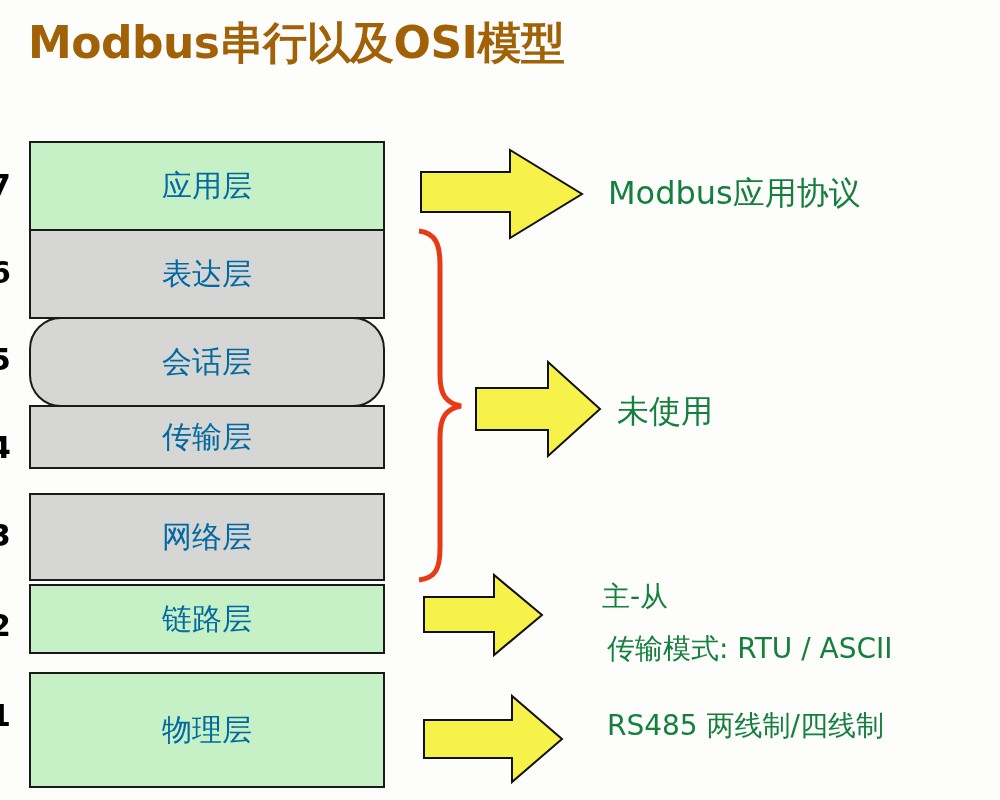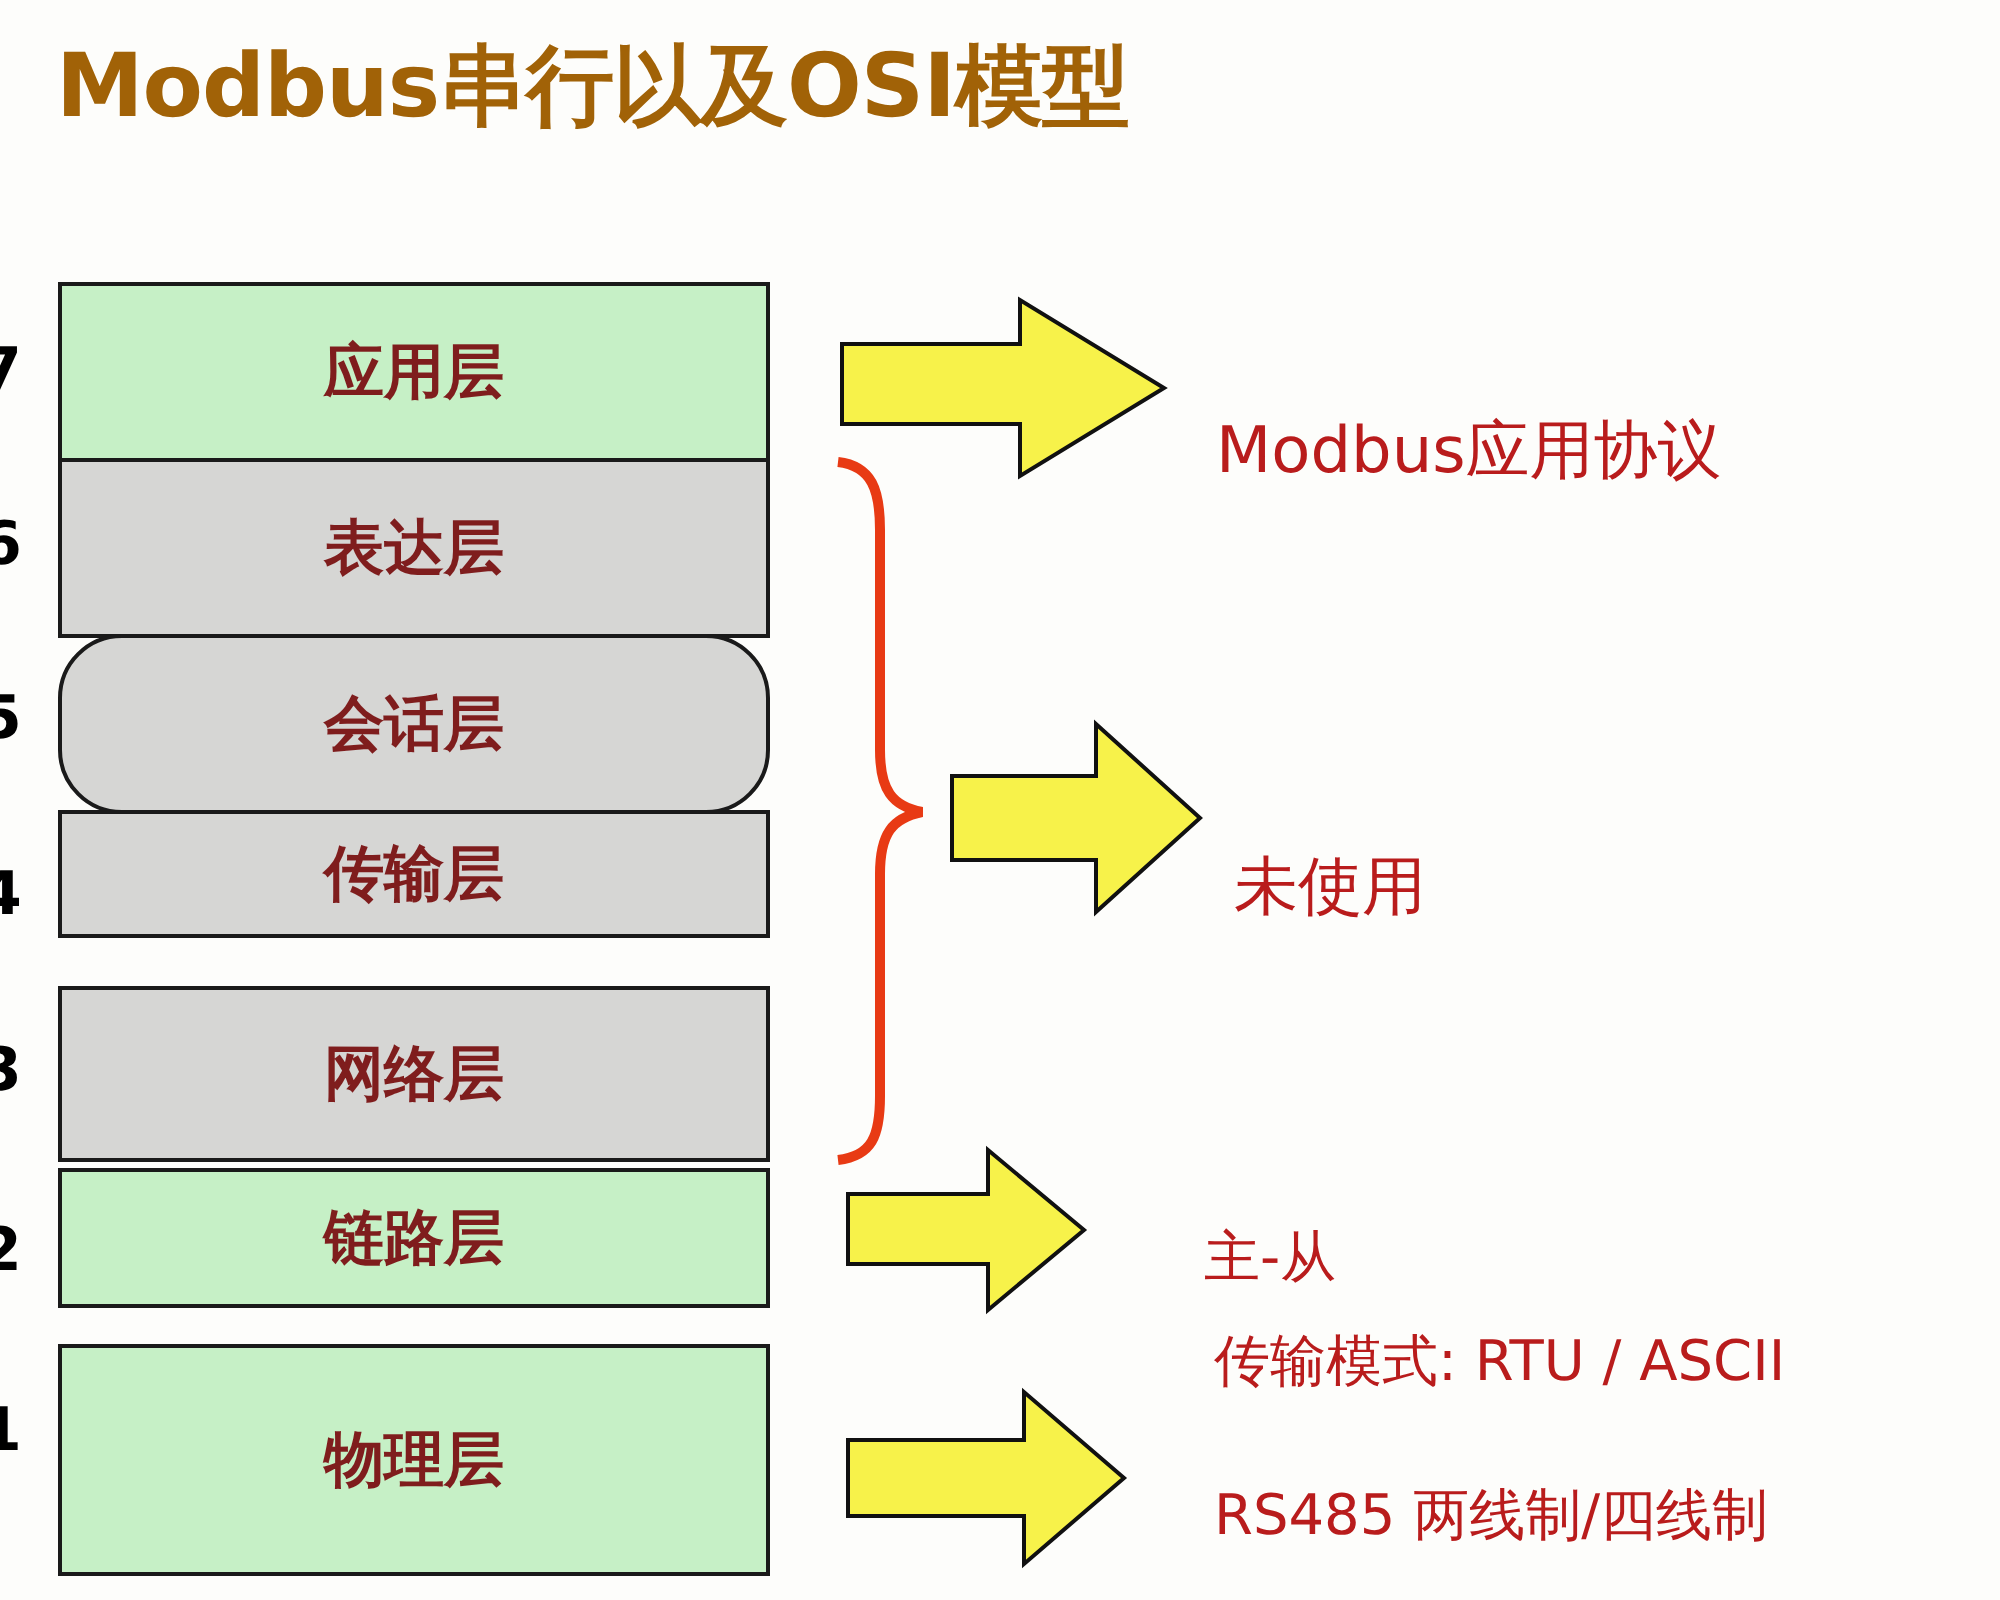"应用层" .layer .lname { color: #7f1d1d -> #0369a1; font-weight: bold -> normal }
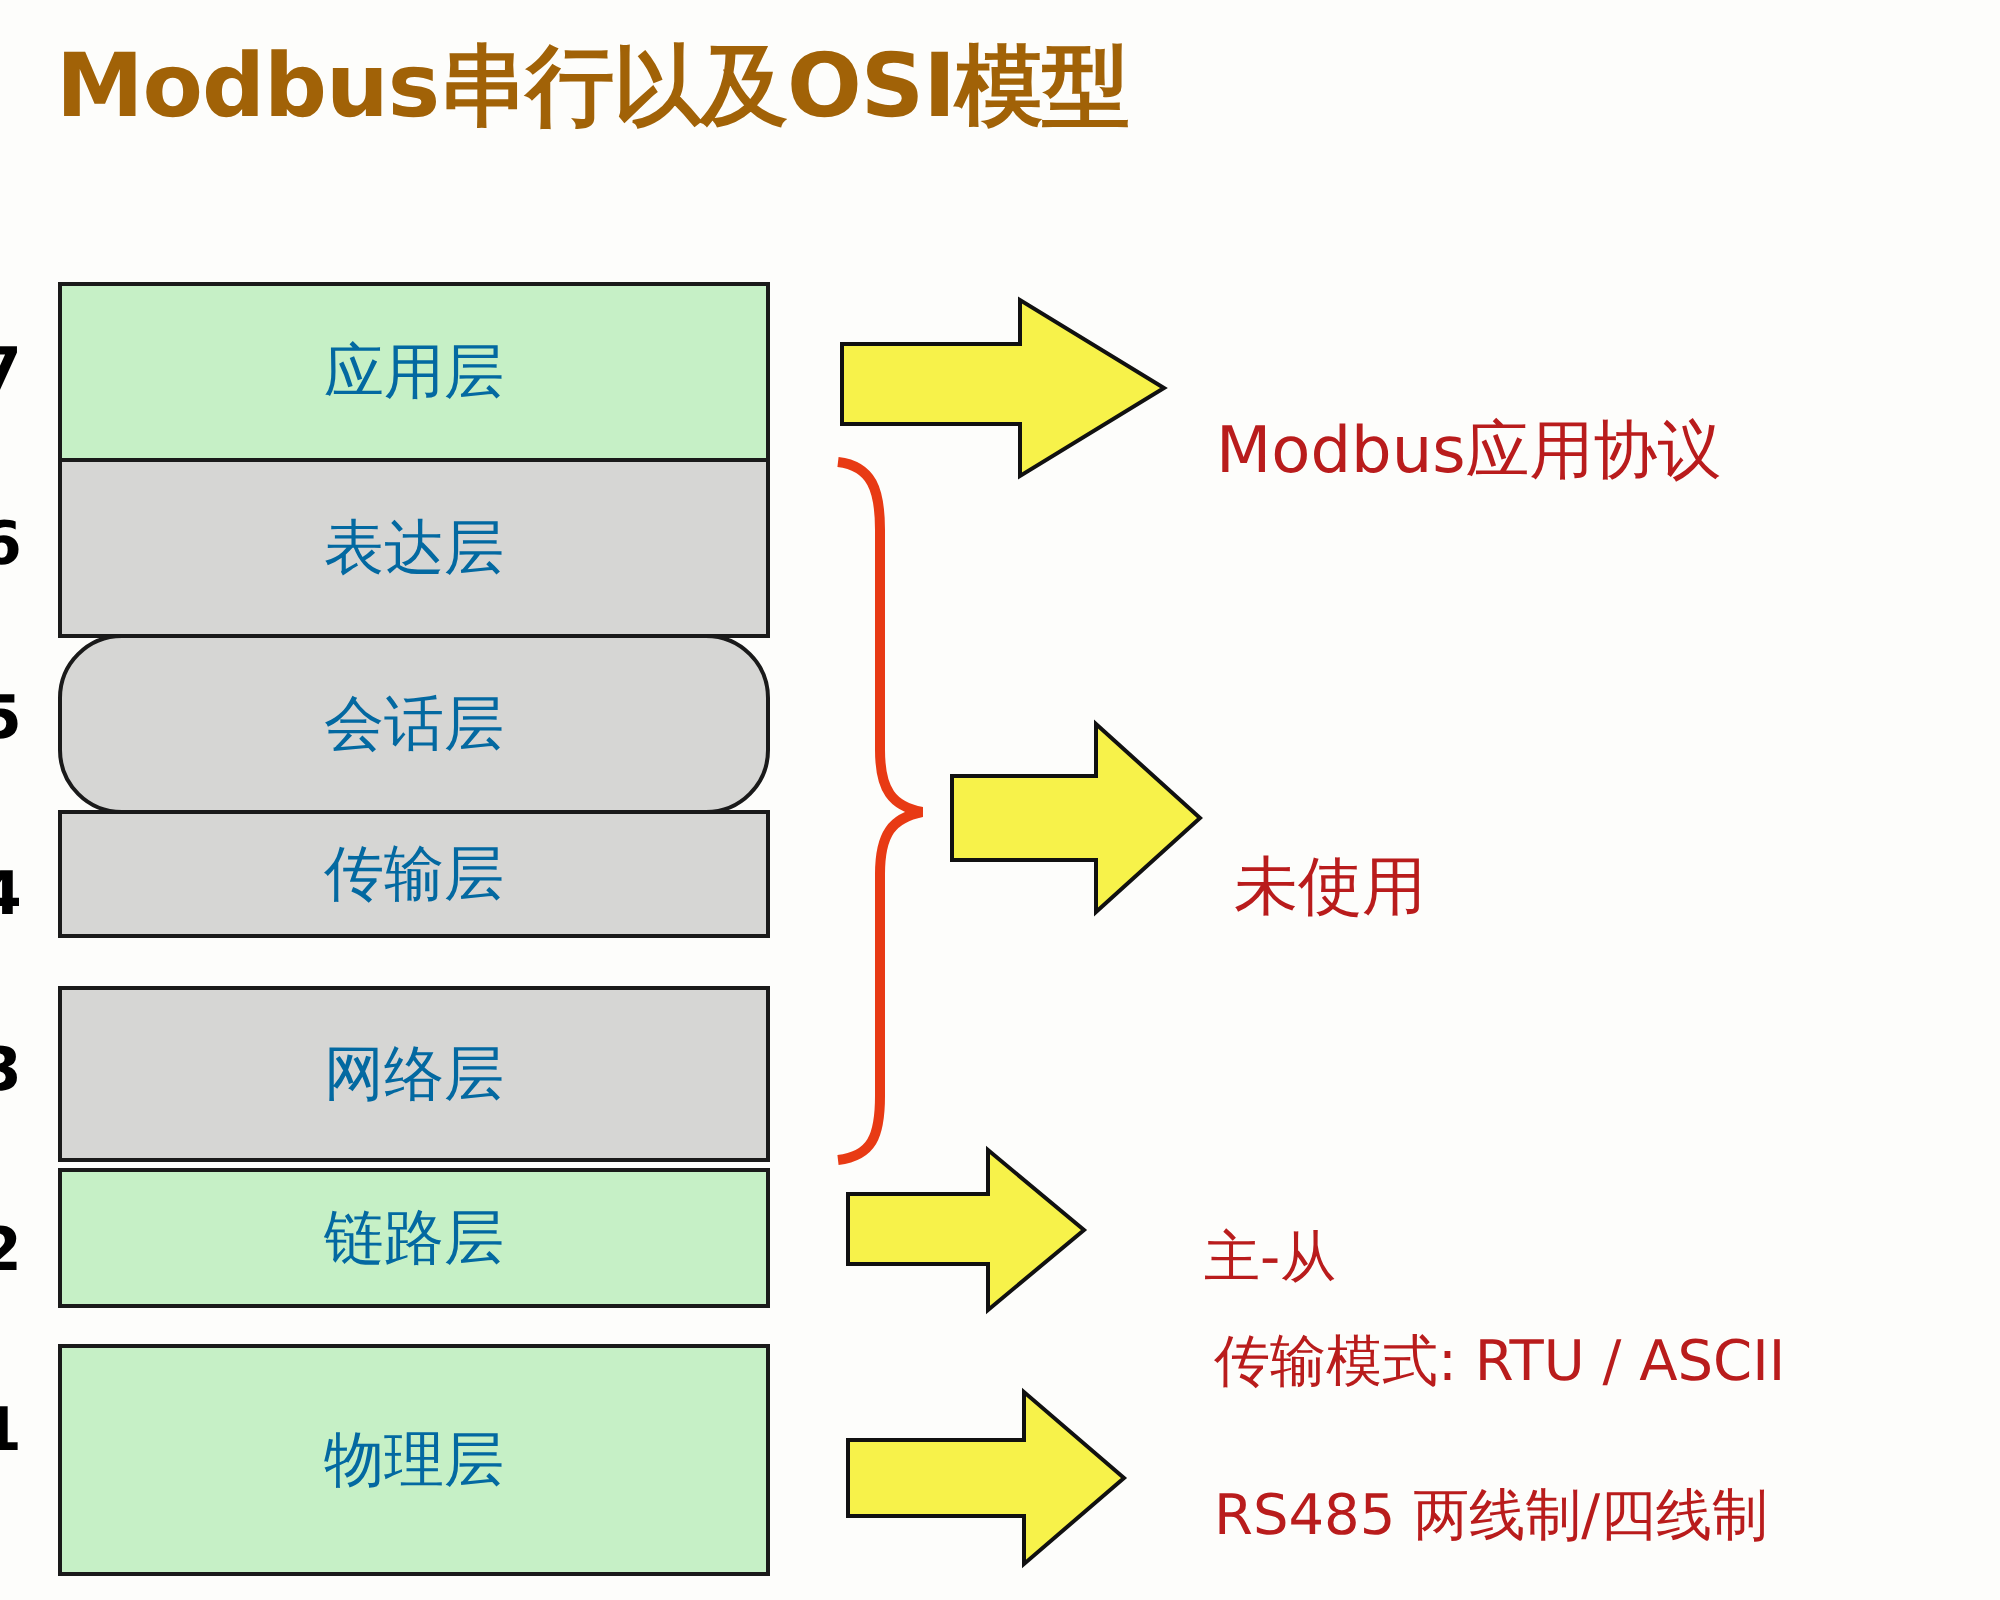"Modbus应用协议" .desc { color: #b91c1c -> #15803d; margin-top: 32px -> none }
